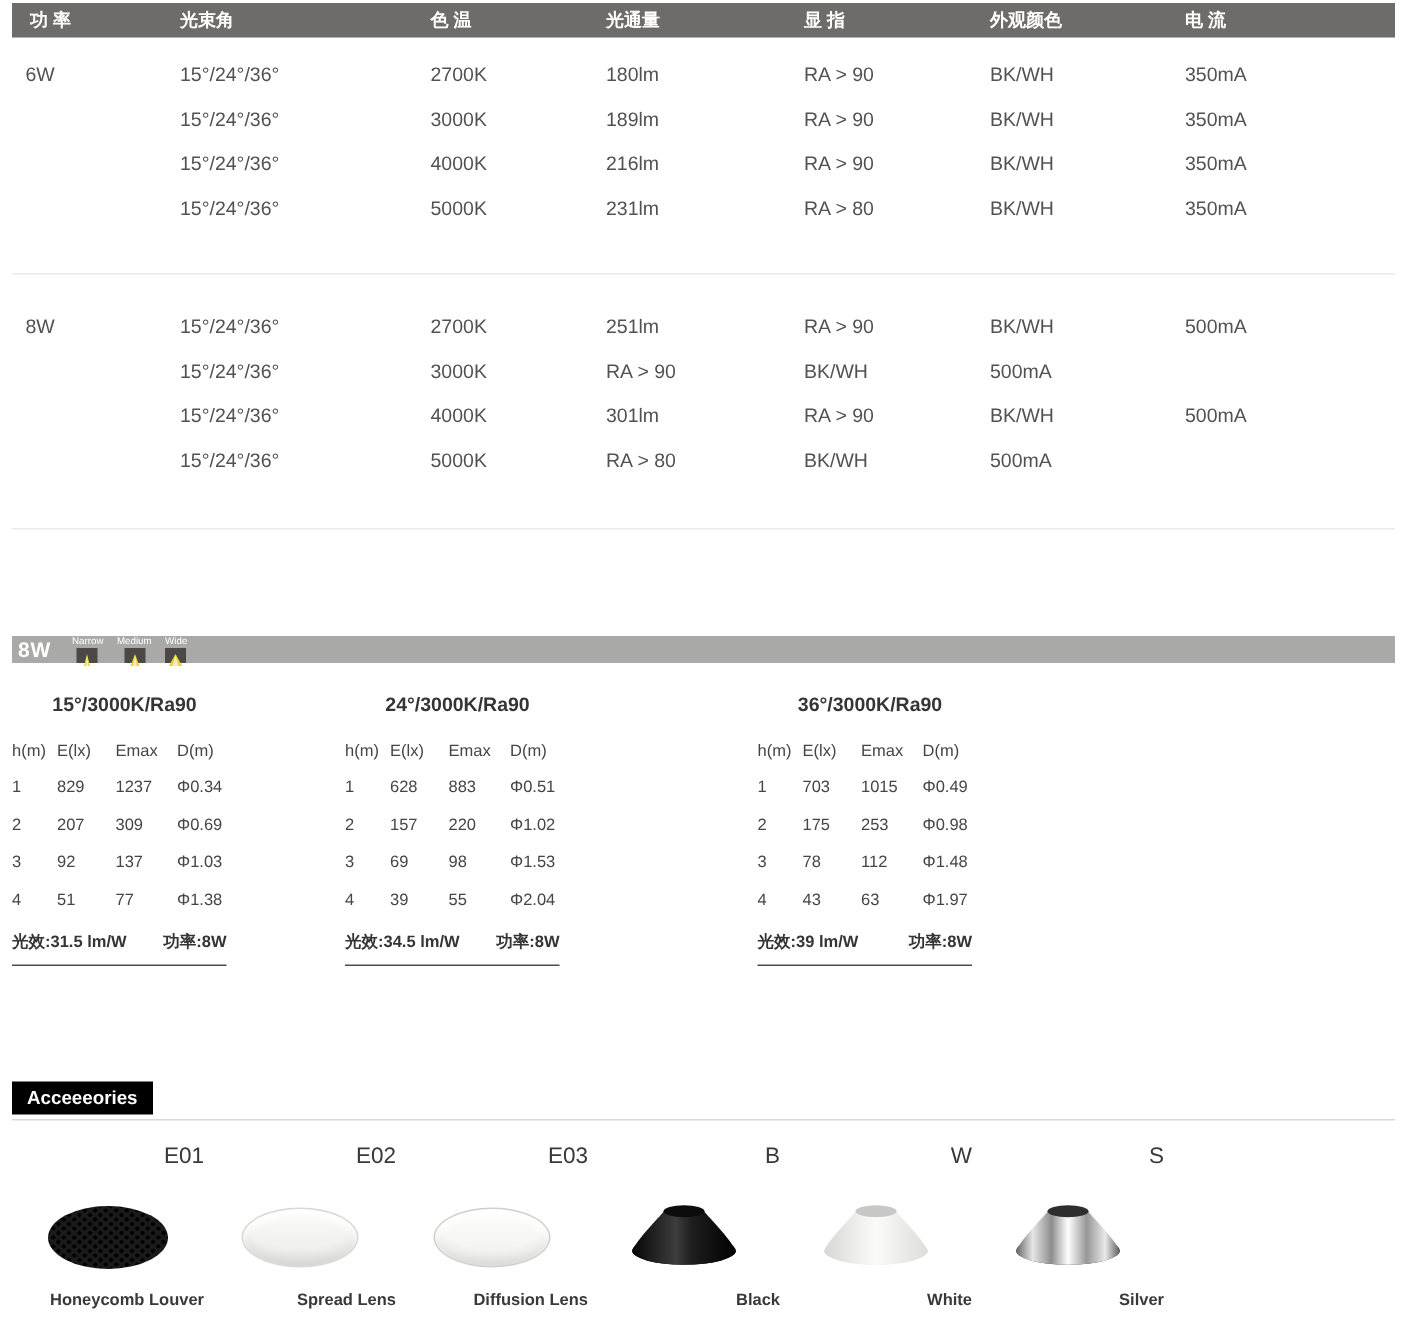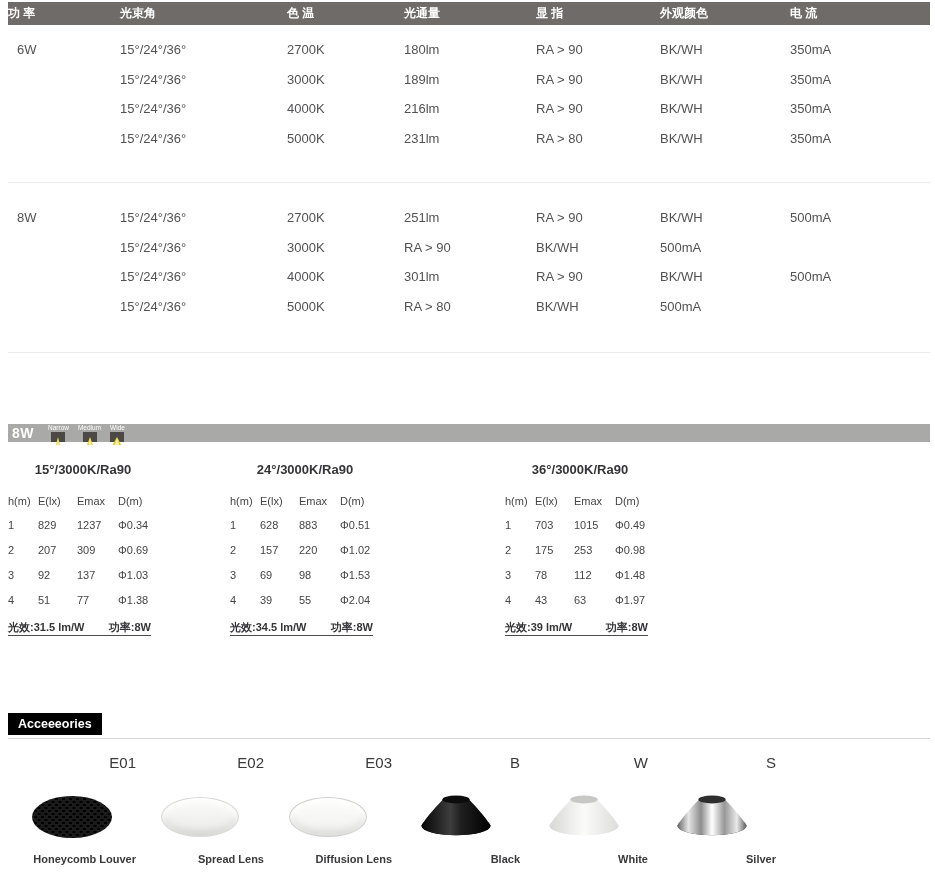"功 率" .spec-hcell:first-child { padding-left: none -> 12px }
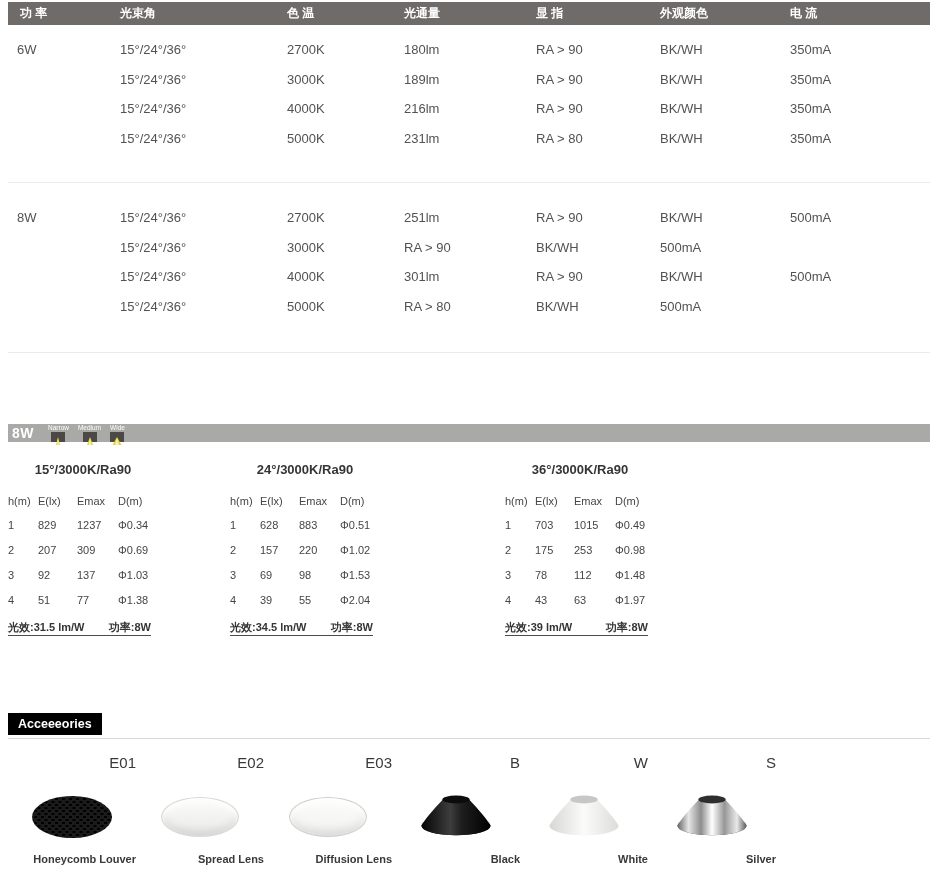"光效:31.5 lm/W" .pt-foot { padding-bottom: none -> 8px }
